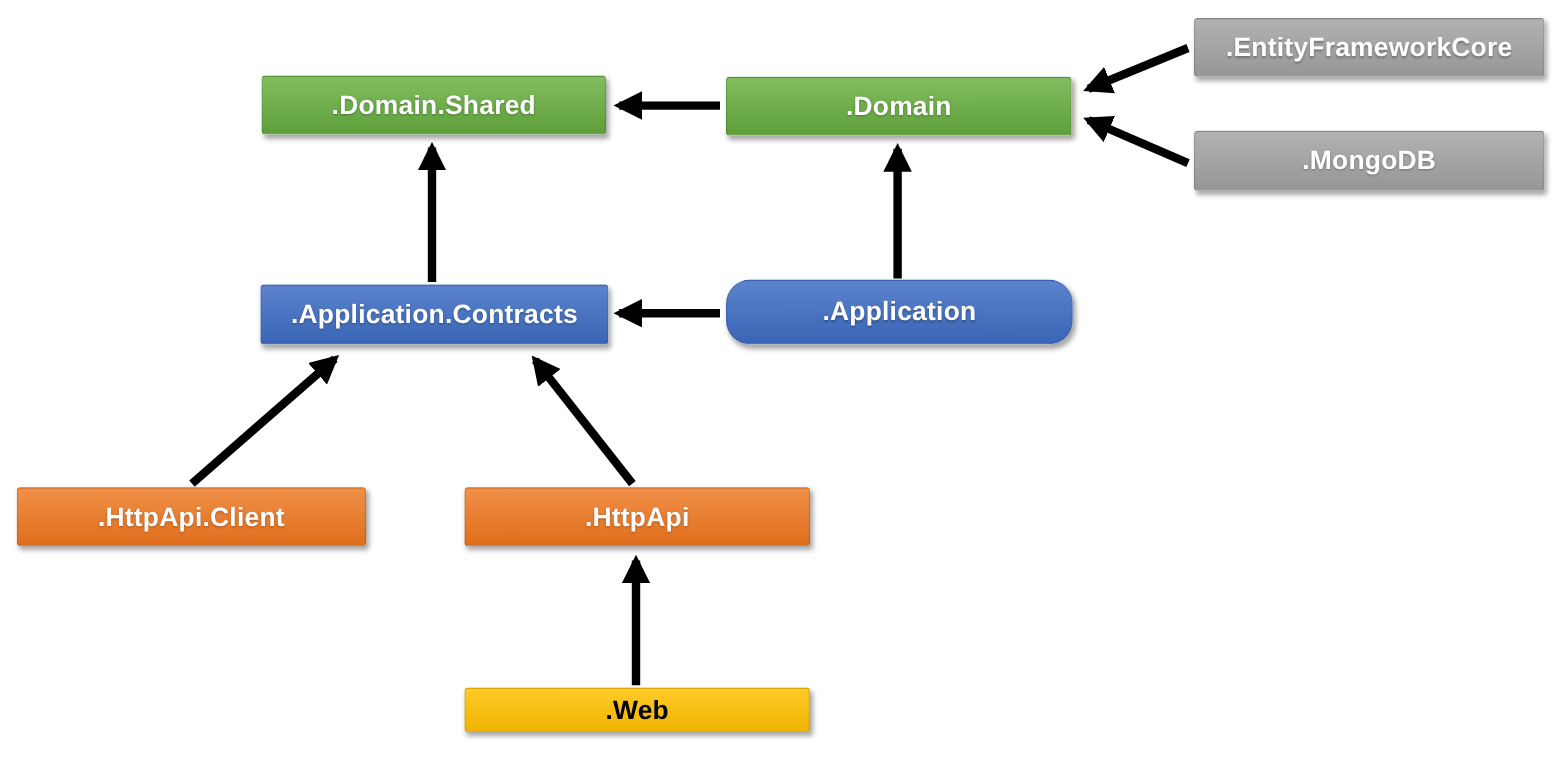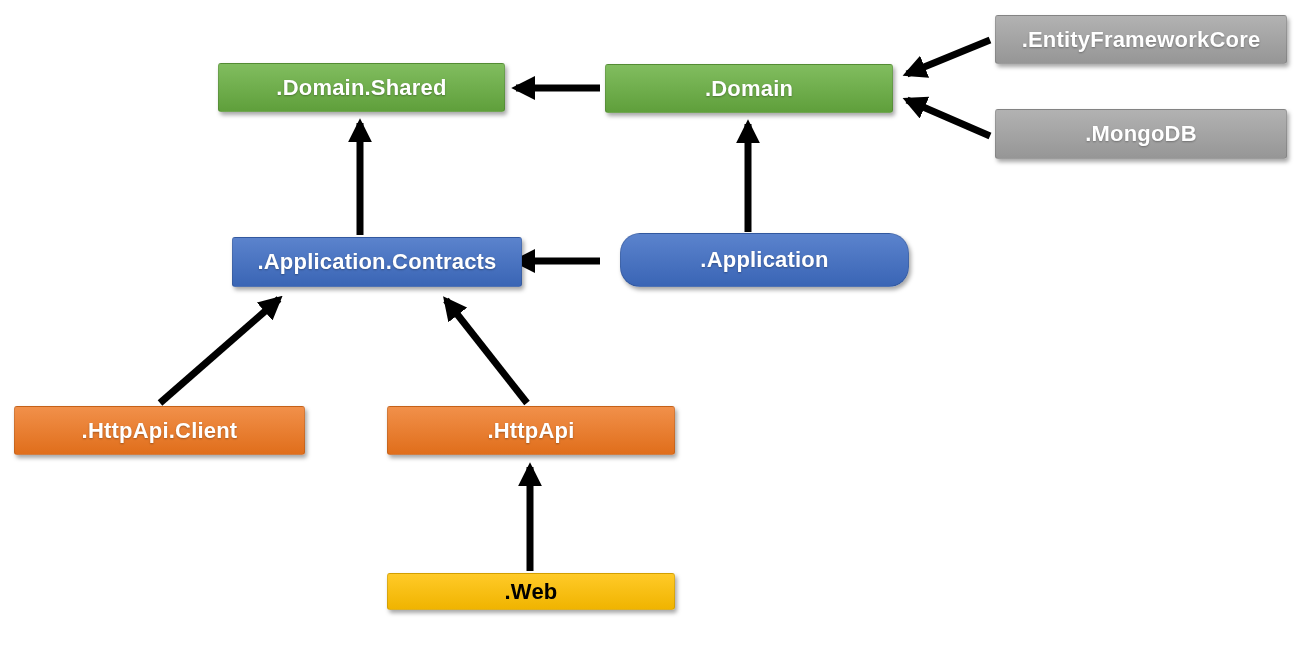".Application.Contracts" .node.blue { margin-left: 15px -> none }
